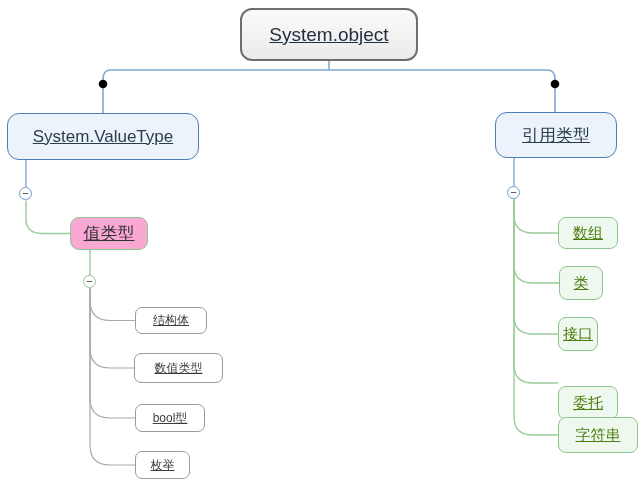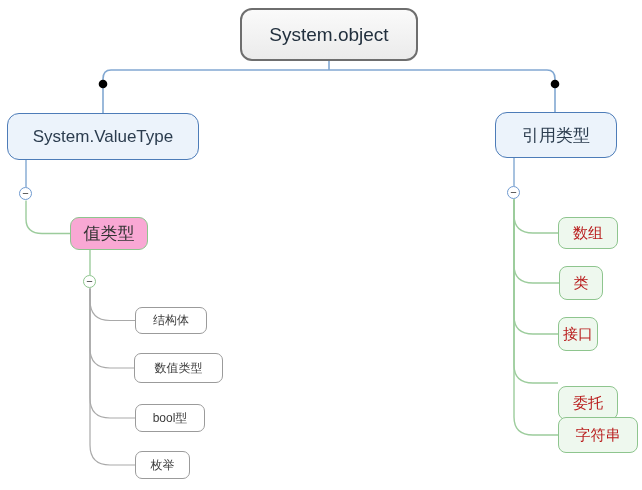"System.object" .node { text-decoration: none -> underline }
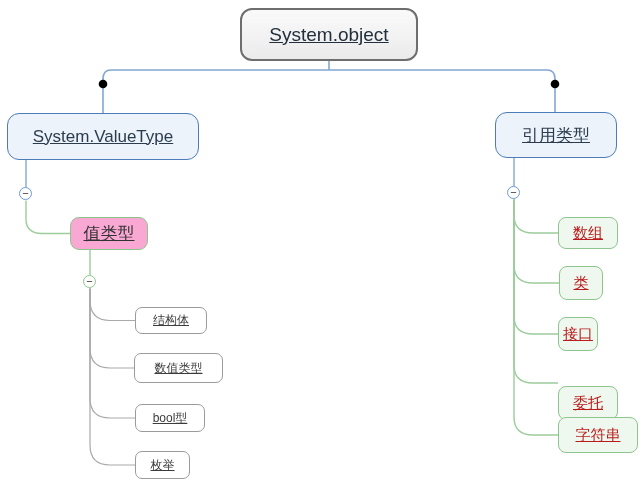"数组" .node-green { color: #b91c1c -> #4d7c0f }
